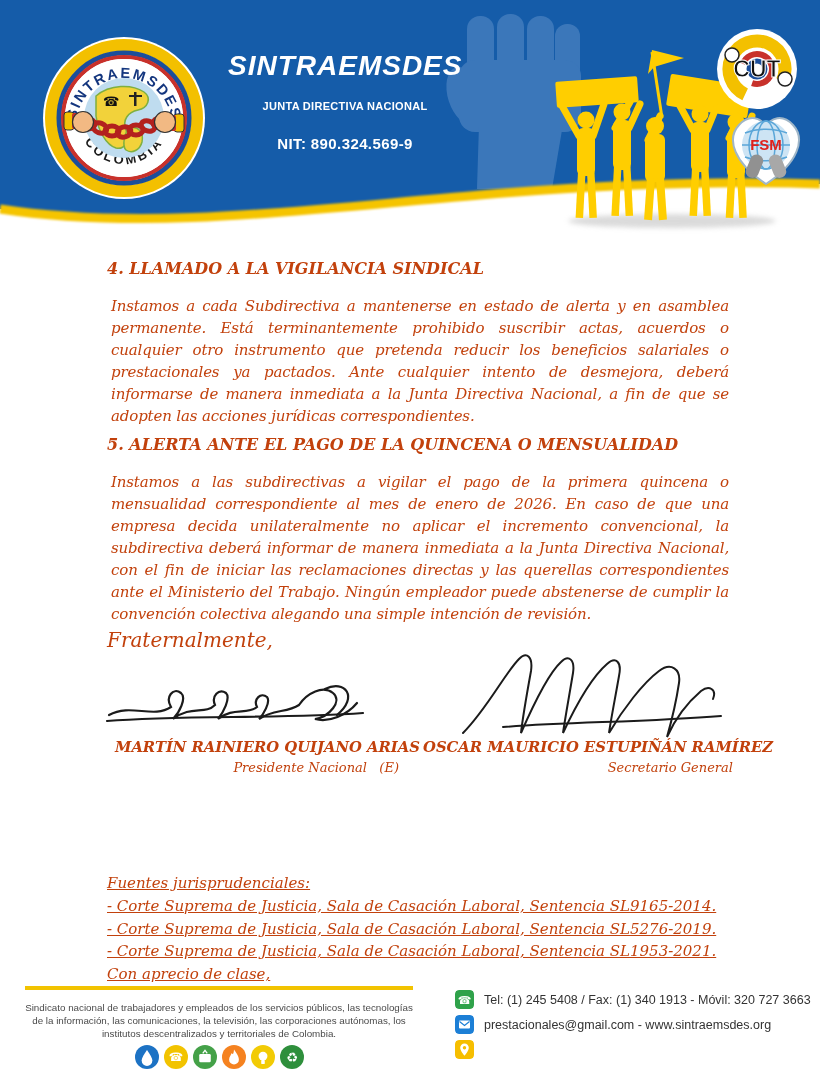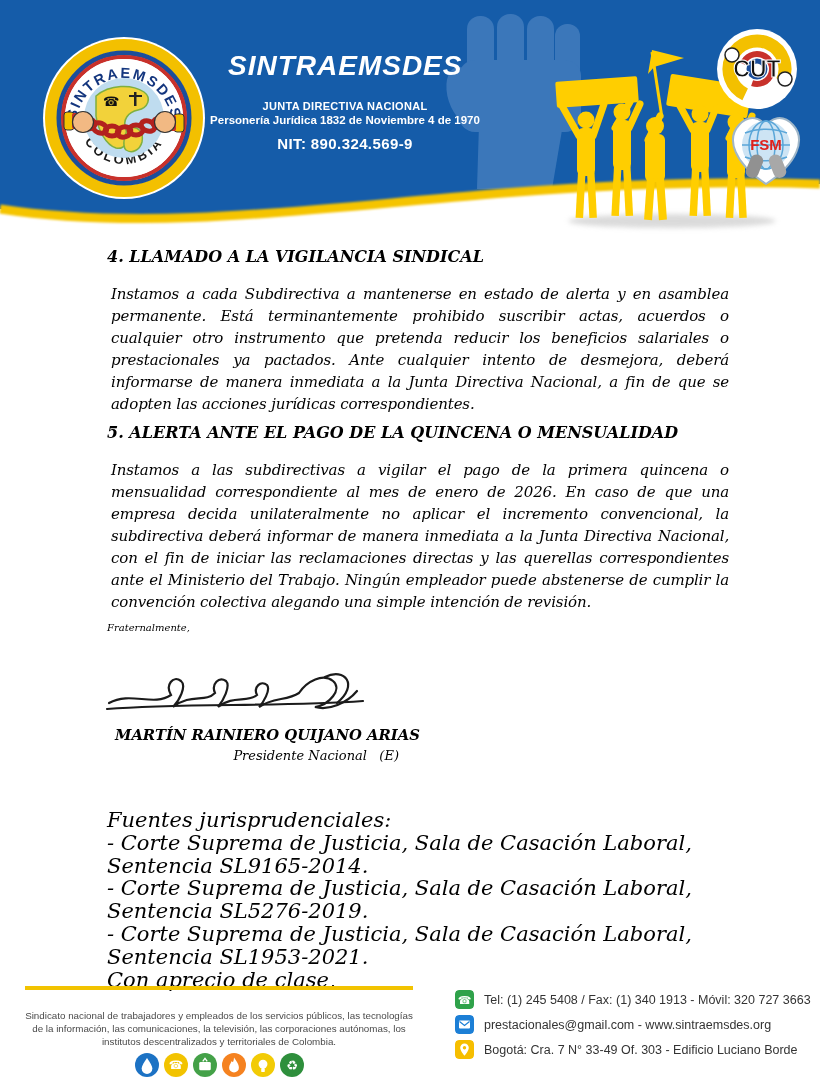"Personería Jurídica 1832 de Noviembre" div.htxt { html: <div>Personería Jurídica 1832 de Noviembre 4 de 1970</div> -> none }
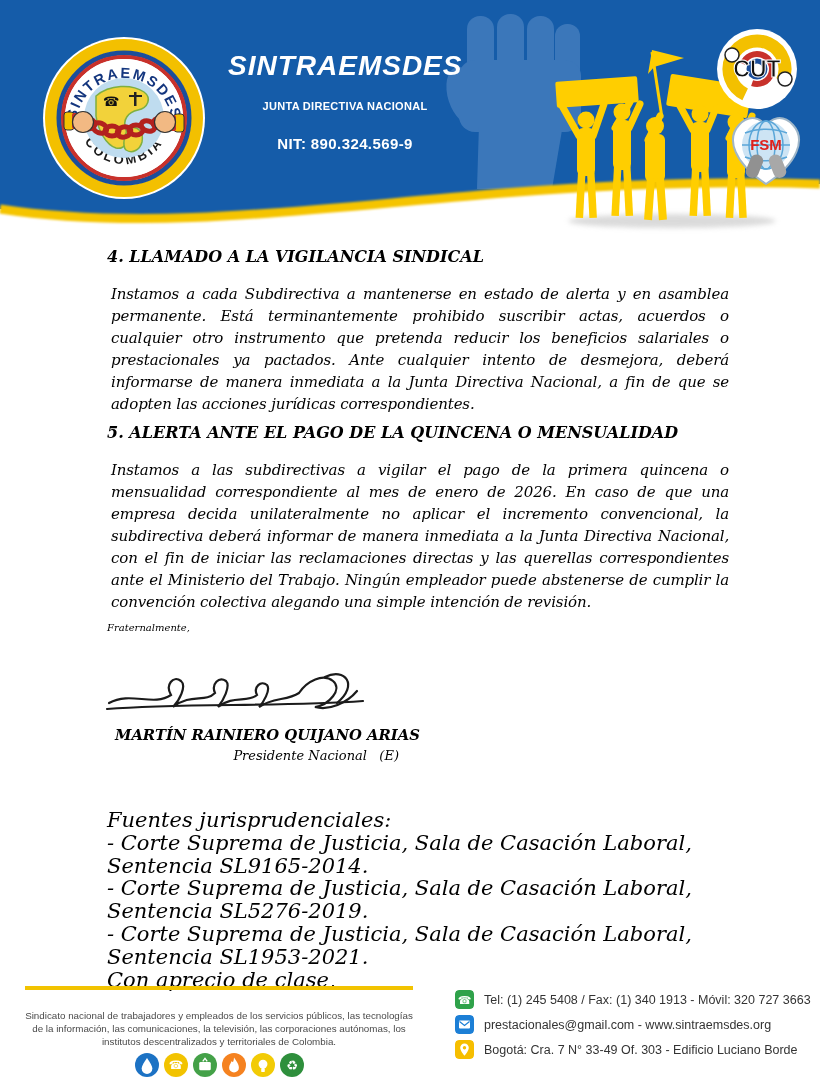"4. LLAMADO A LA VIGILANCIA" .doc { color: #000000 -> #c2410c; top: 246px -> 258px }
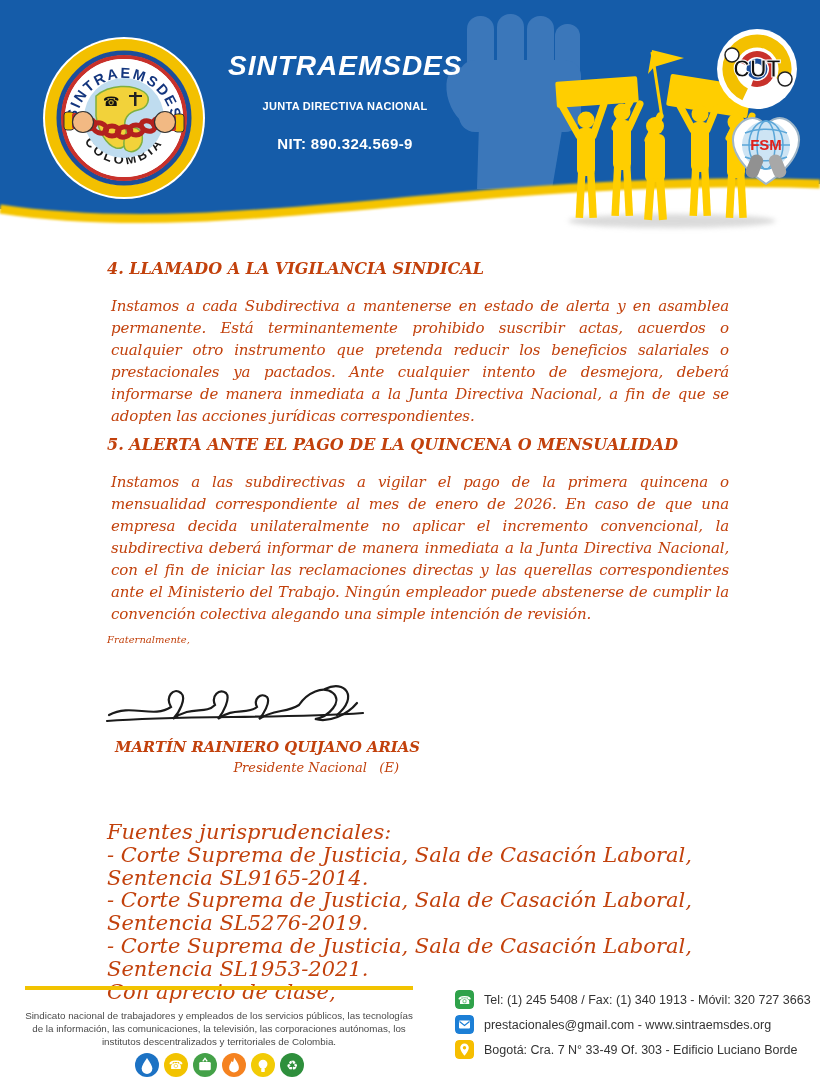"Fraternalmente," .closing { font-size: 10px -> 20px }
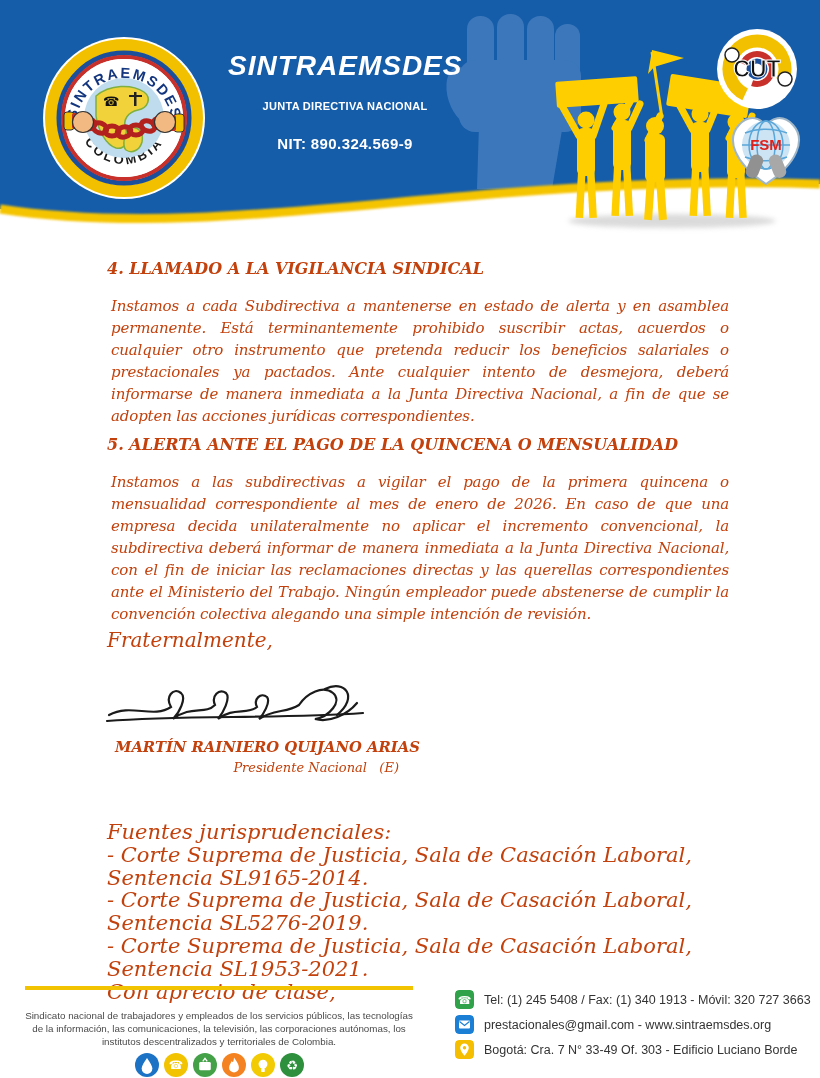"OSCAR MAURICIO ESTUPIÑÁN RAMÍREZ" div.sig-block { html: none -> <div> <svg> <g> <path></path> <path></path> </g> </svg> <div>OSCAR MAURICIO ESTUPIÑÁN RAMÍREZ</div> <div>Secretario General</div> </div> }
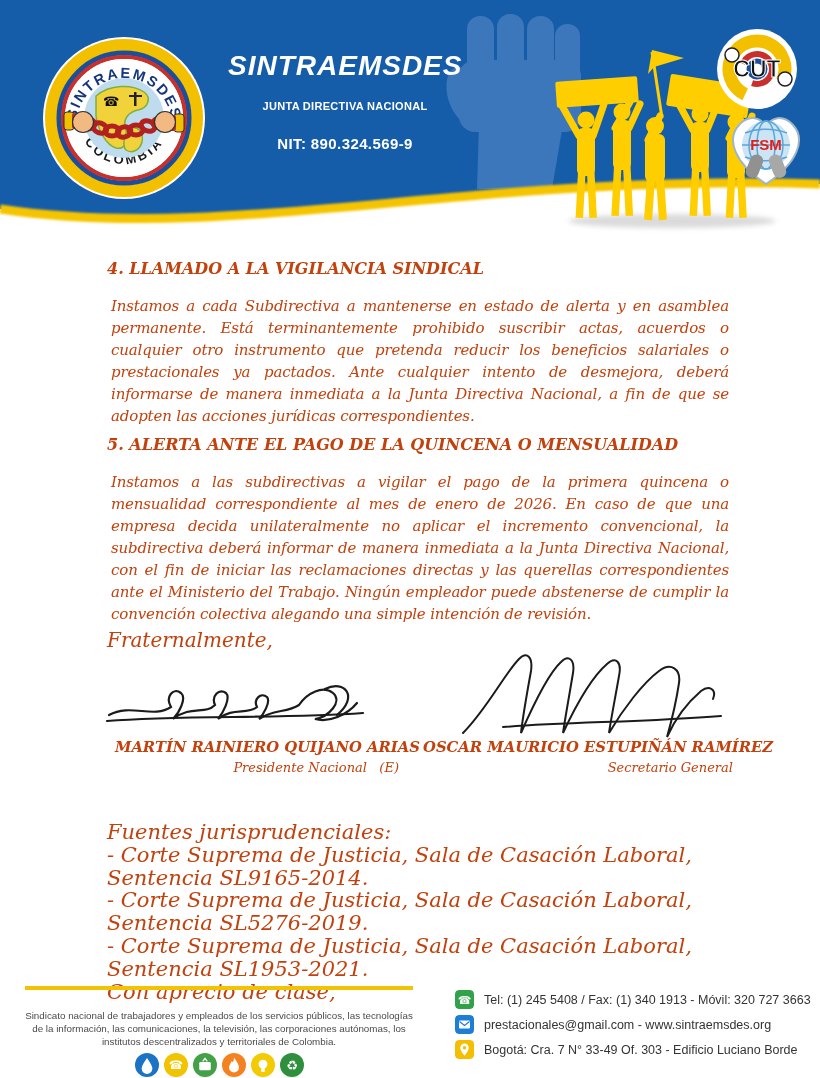"Fuentes jurisprudenciales:" .sources { font-size: 21px -> 15px; margin-top: 43px -> 94px; text-decoration: none -> underline }
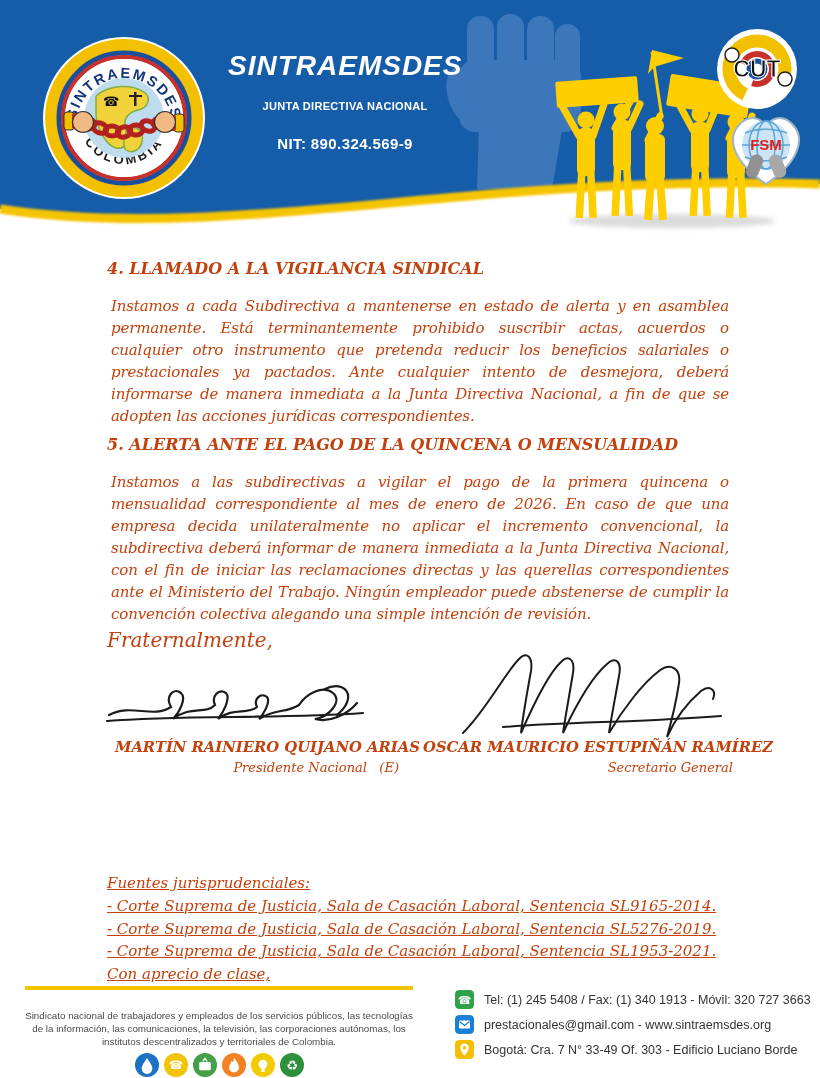"Sindicato nacional de trabajadores y" .footer-left { padding-top: 19px -> 11px }
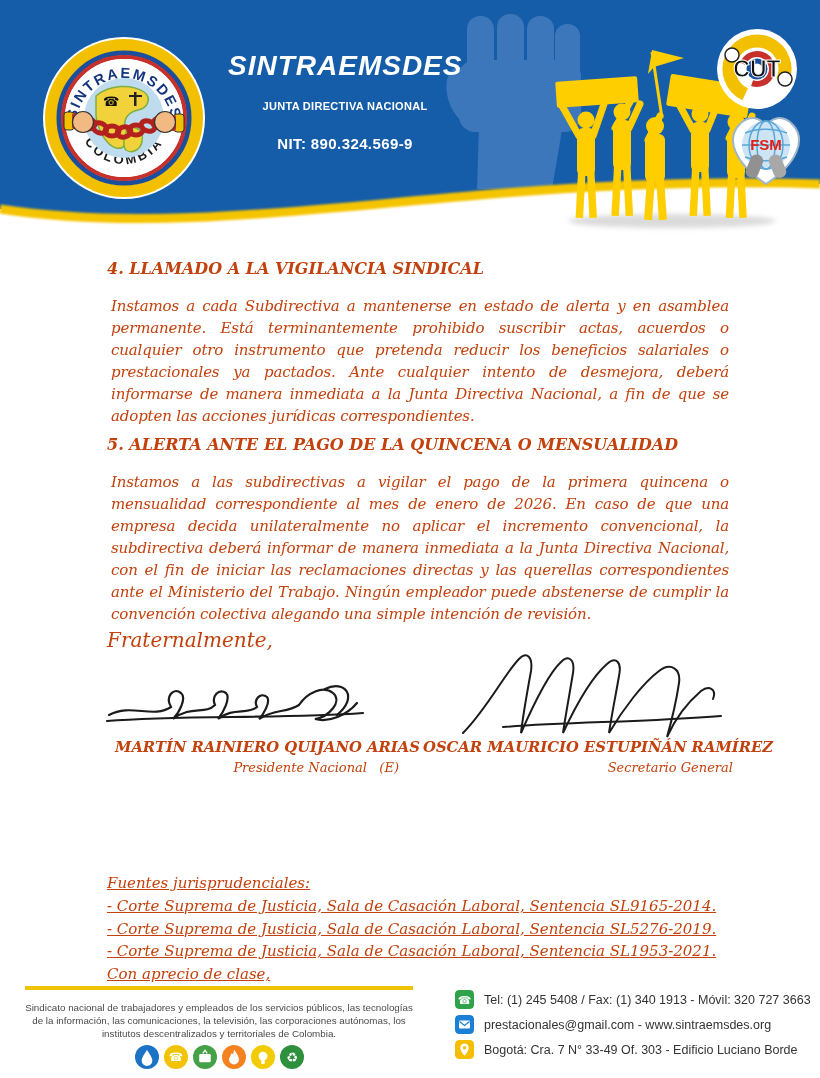"Bogotá: Cra. 7 N° 33-49" span.contact-txt { html: <span>Bogotá: Cra. 7 N° 33-49 Of. 303 - Edificio Luciano Borde</span> -> none }
